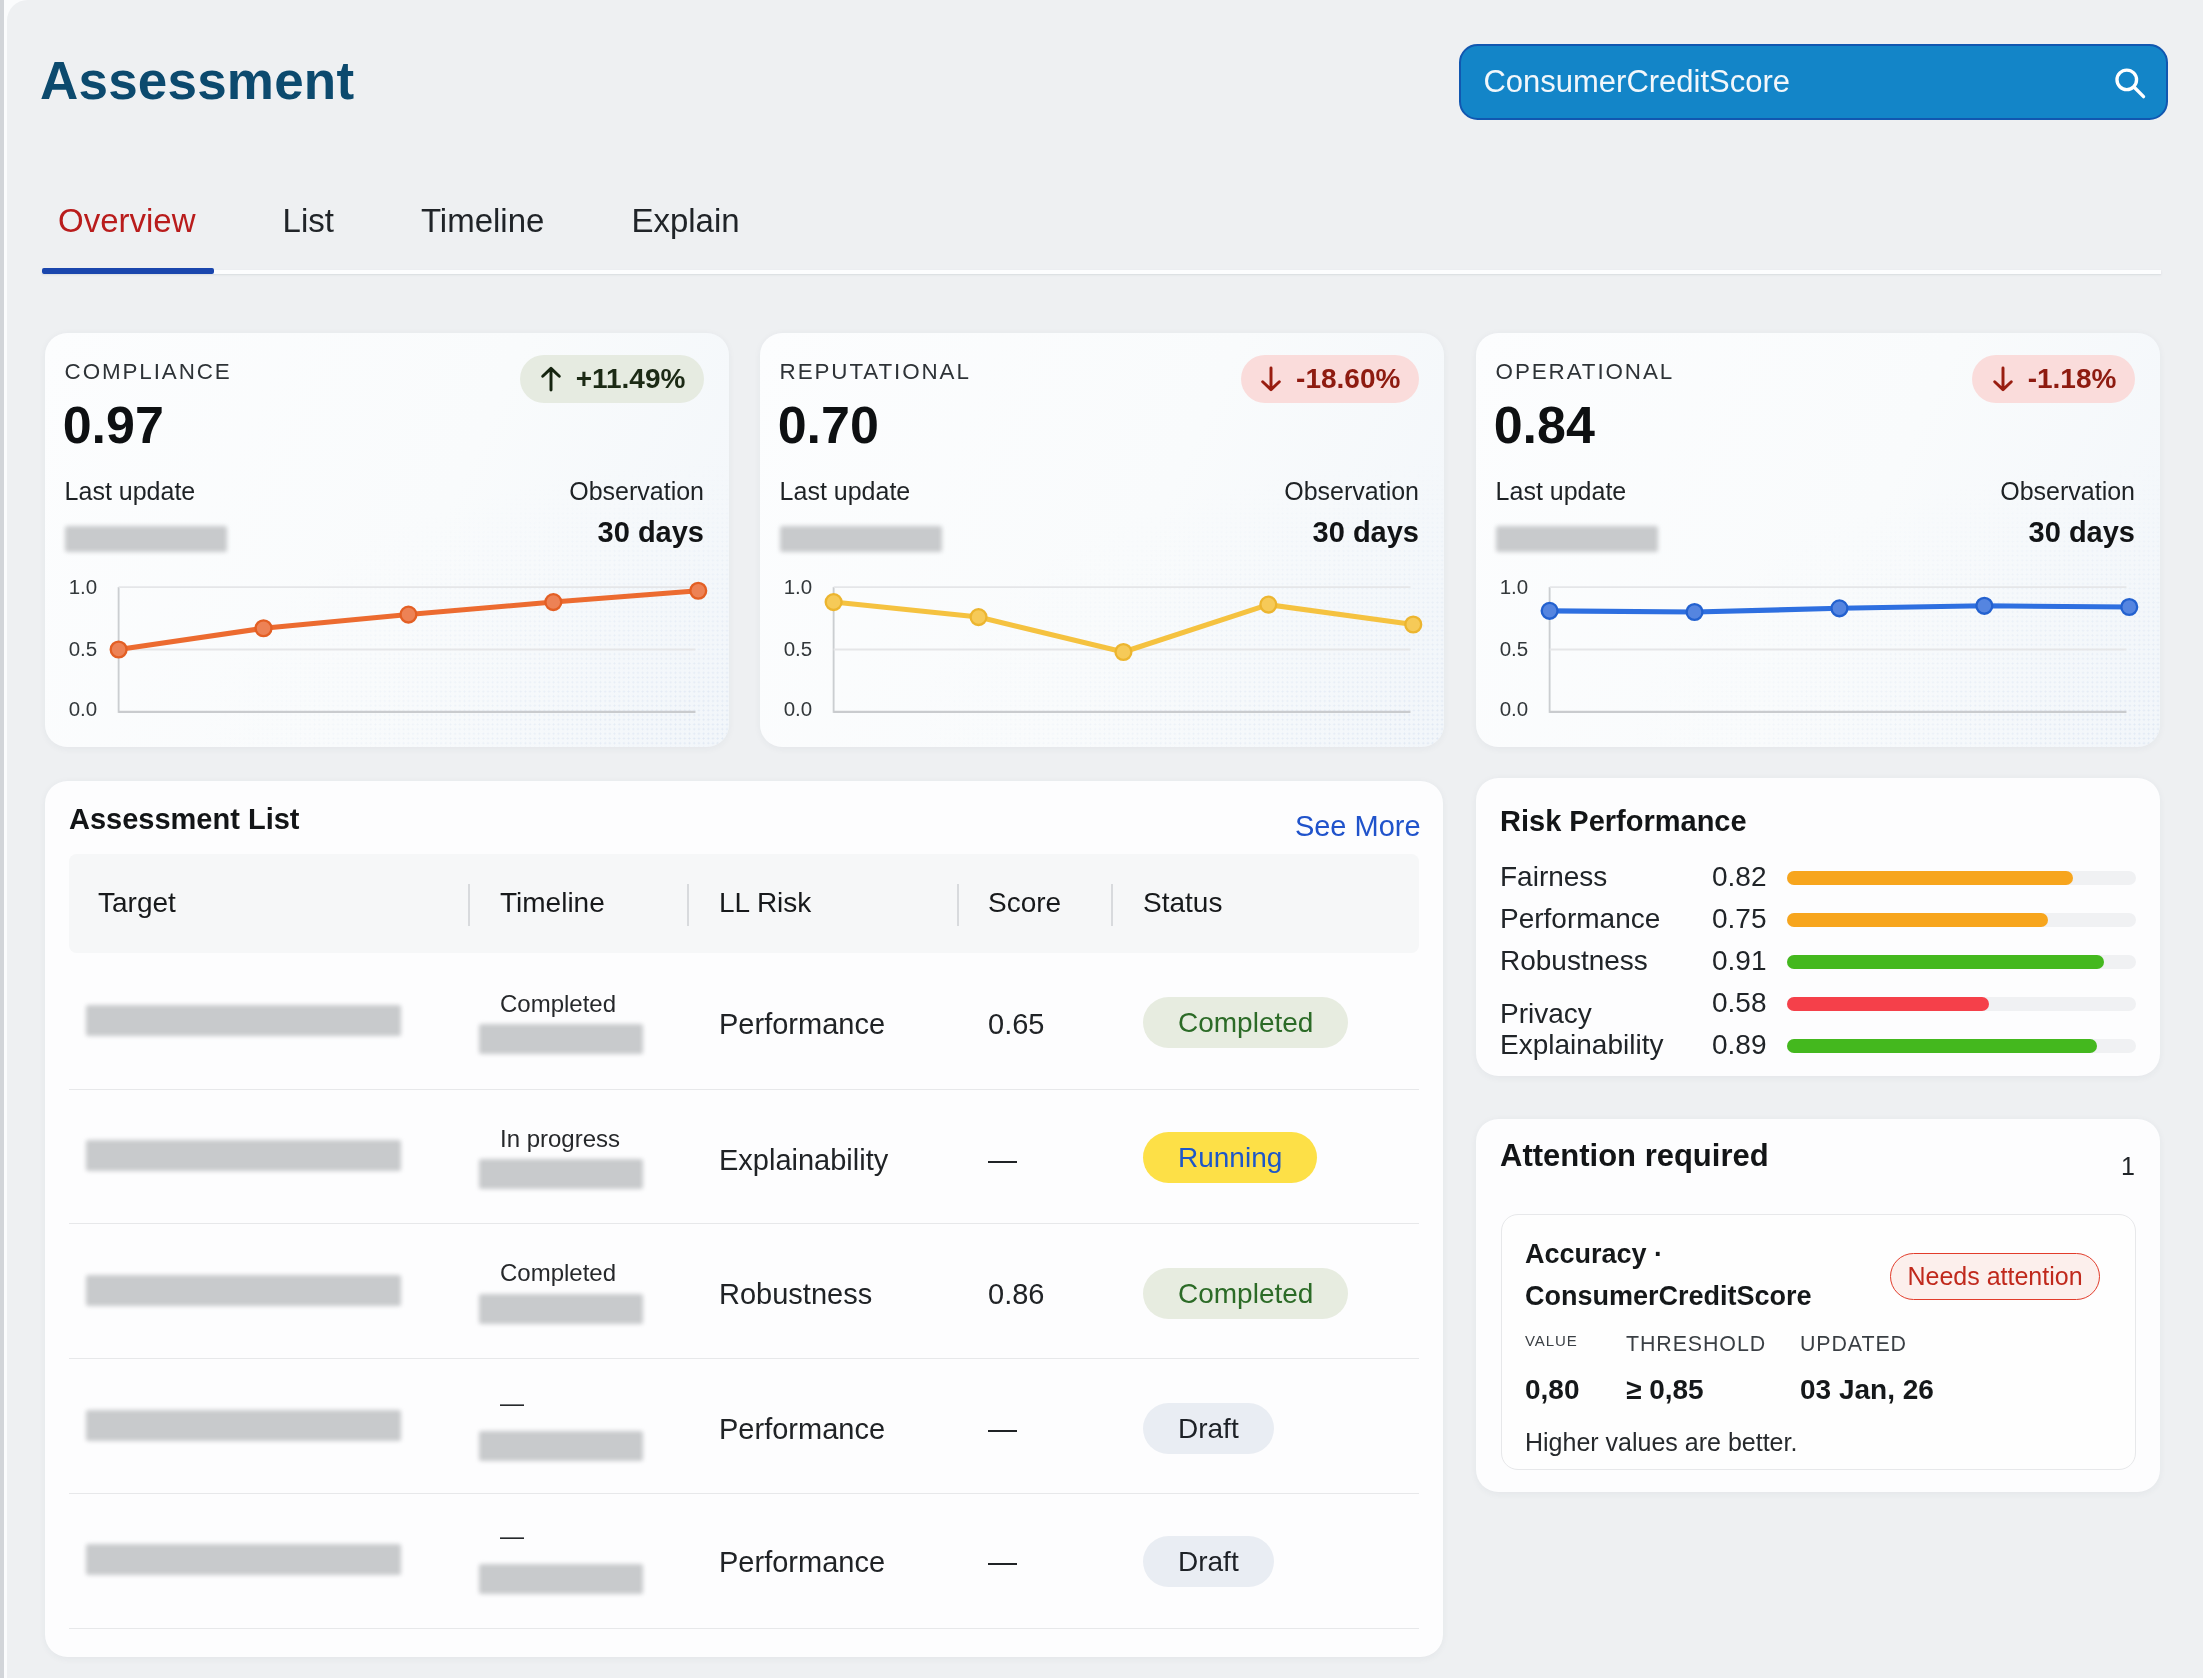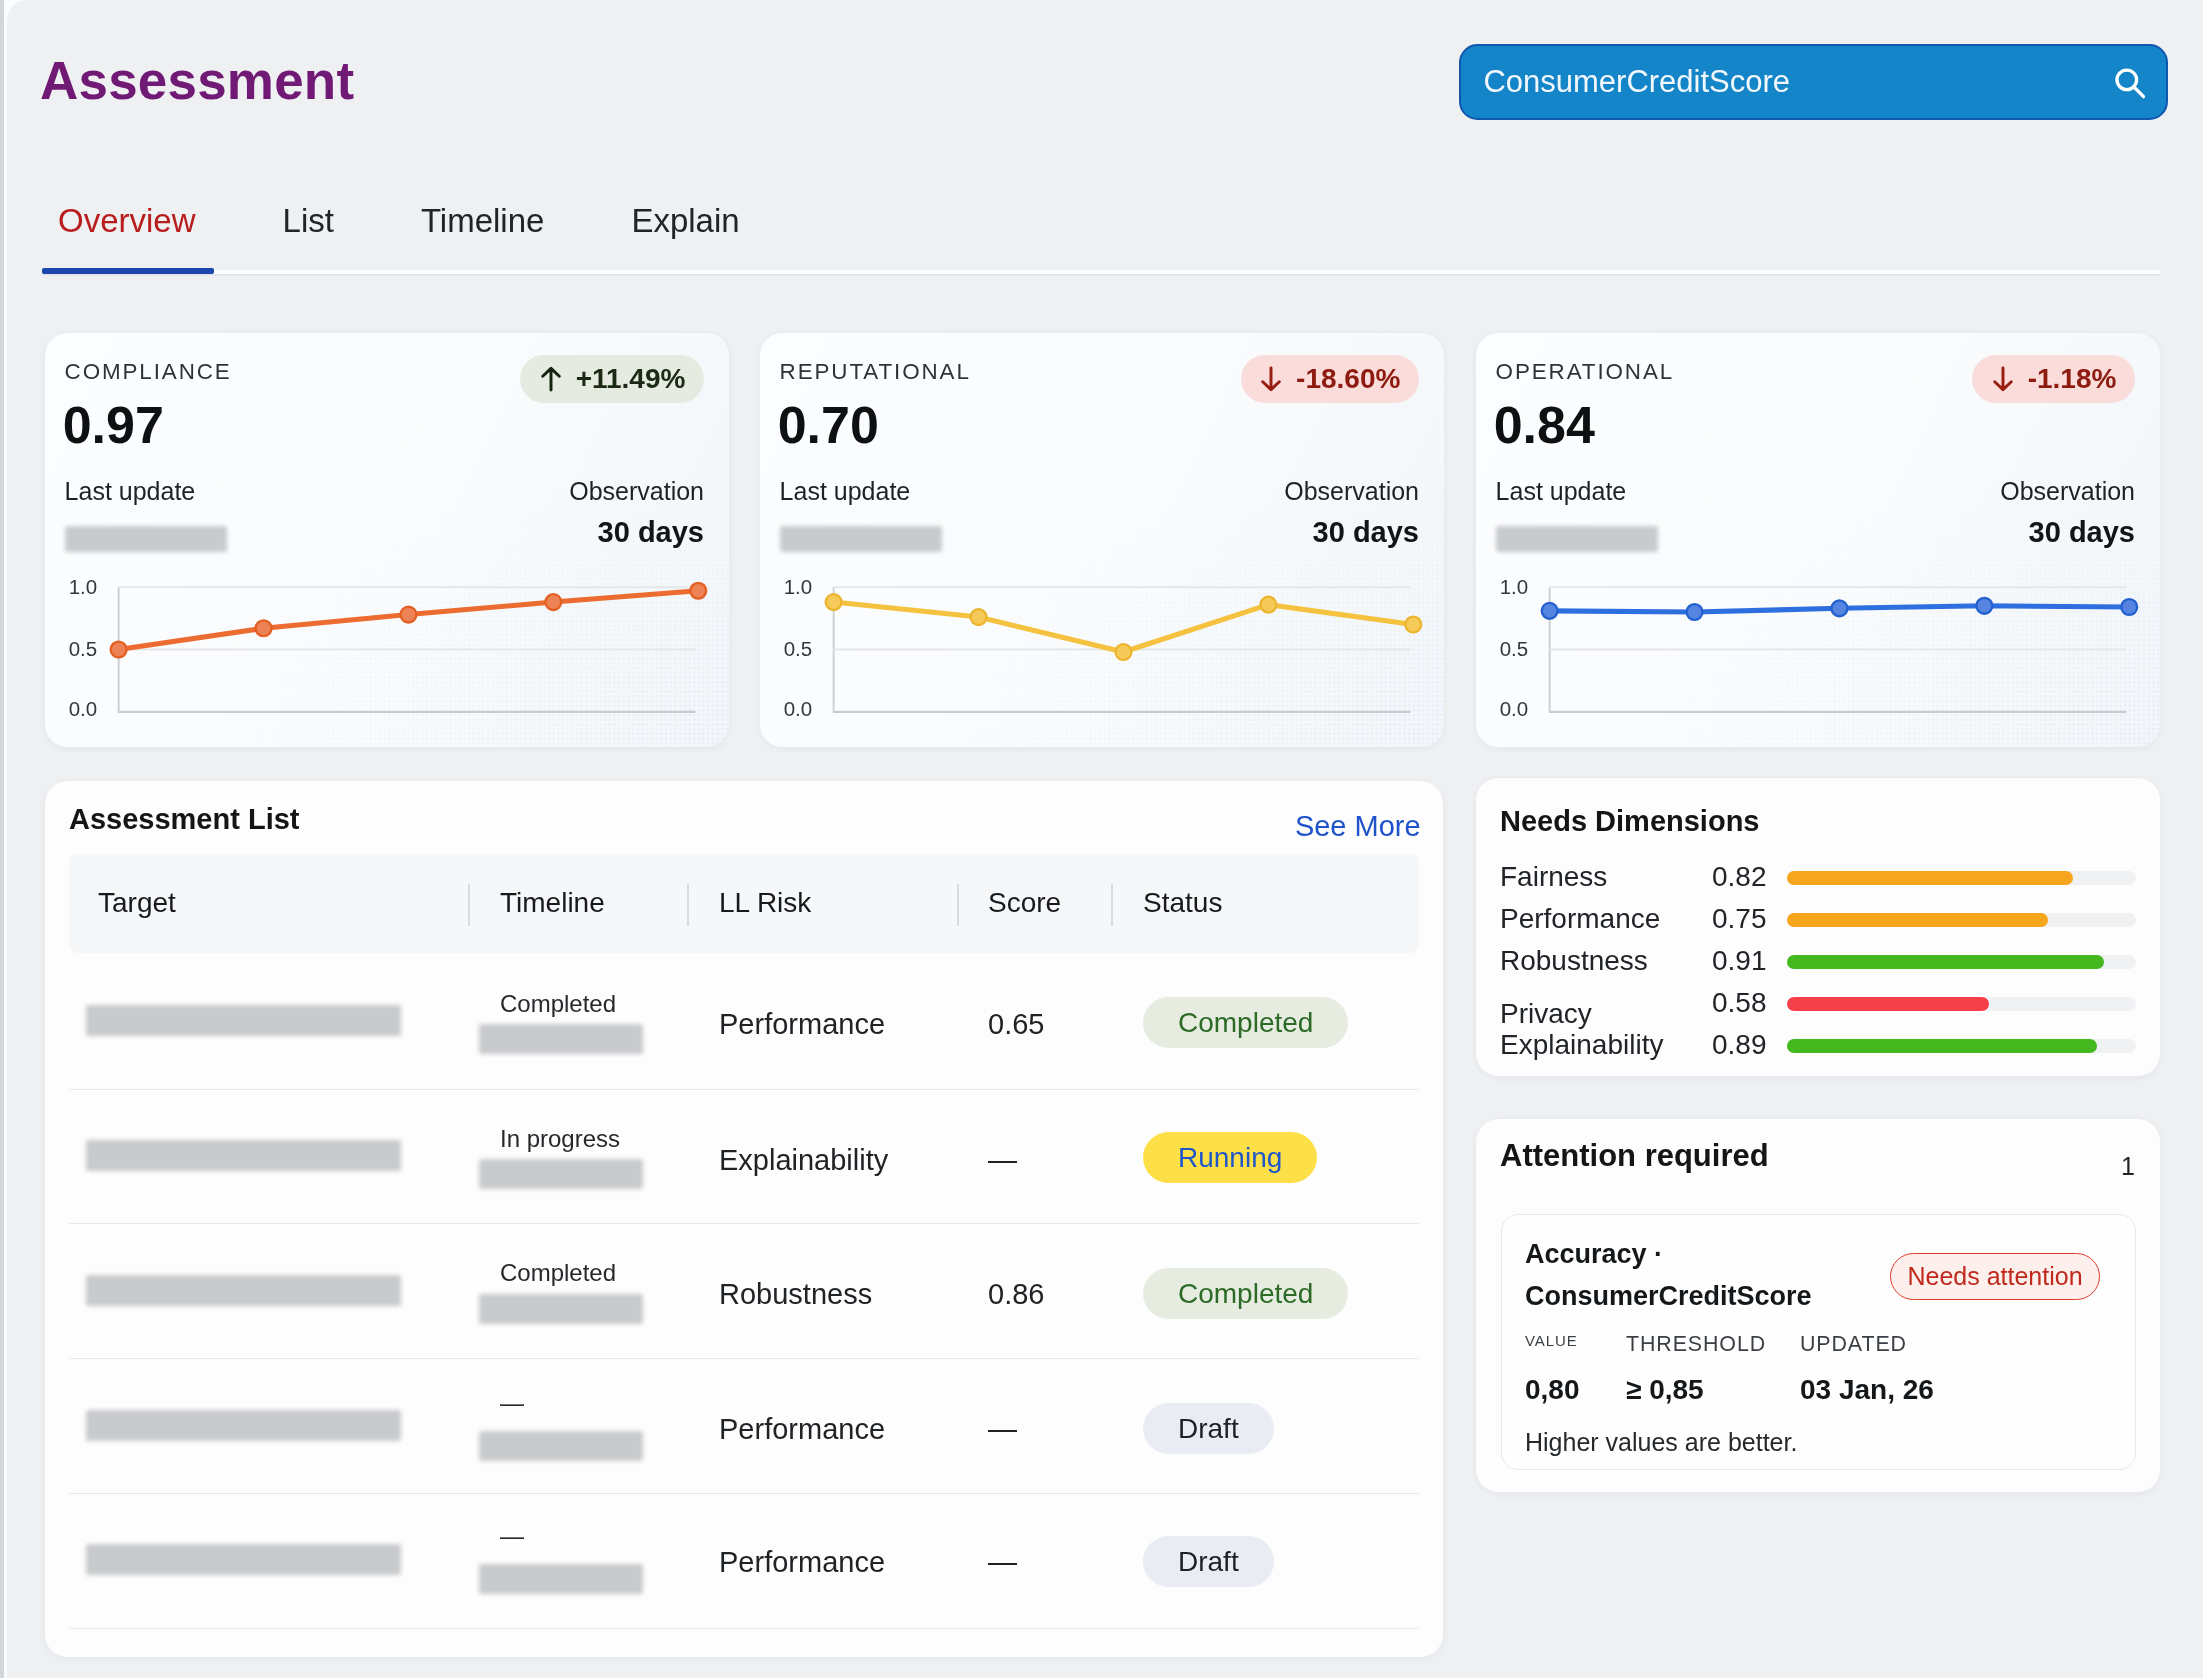"Assessment" div.abs { color: #701a75 -> #0c4a6e }
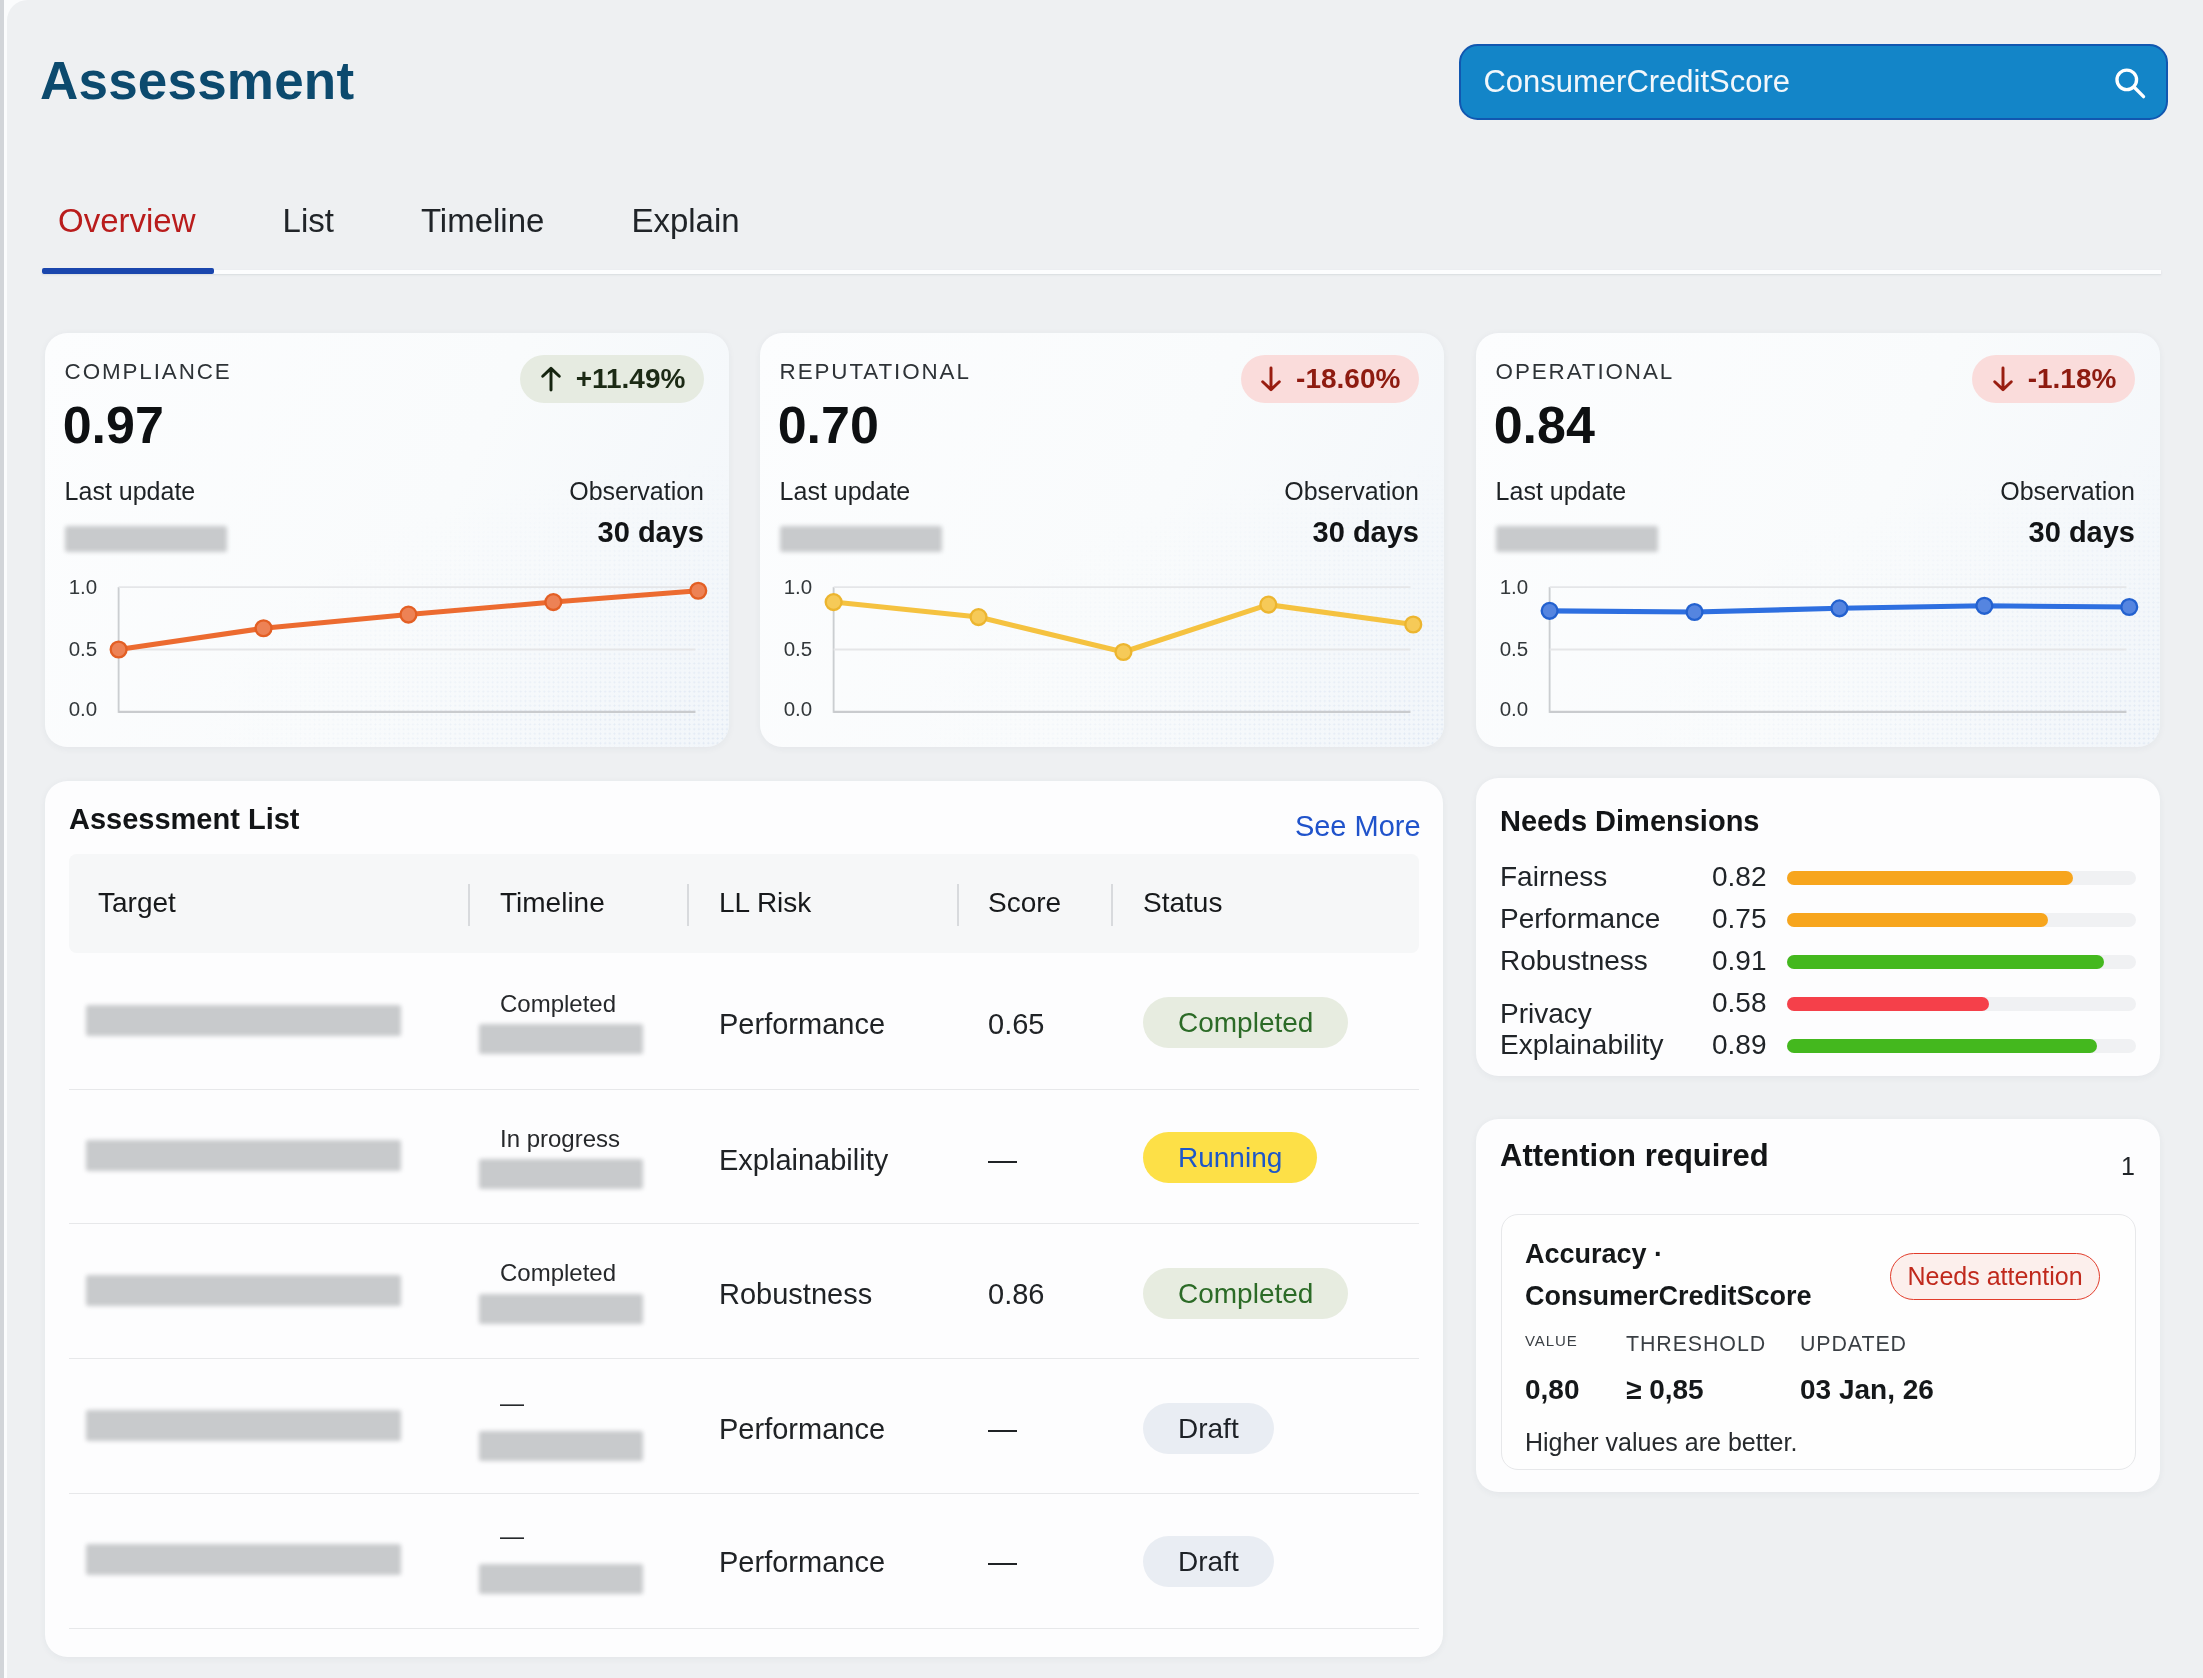"Needs Dimensions" div.abs { text: Needs Dimensions -> Risk Performance }
